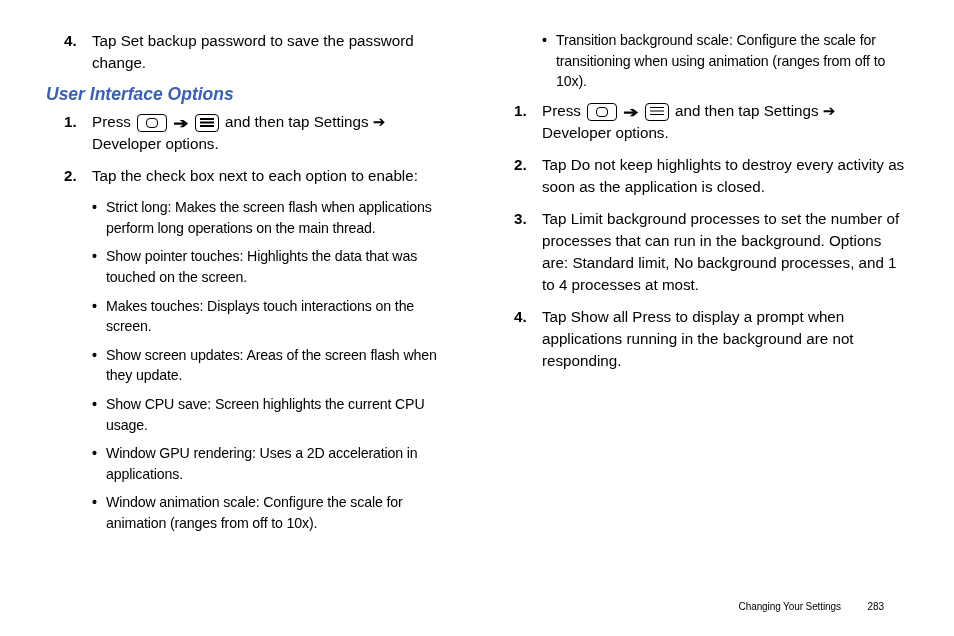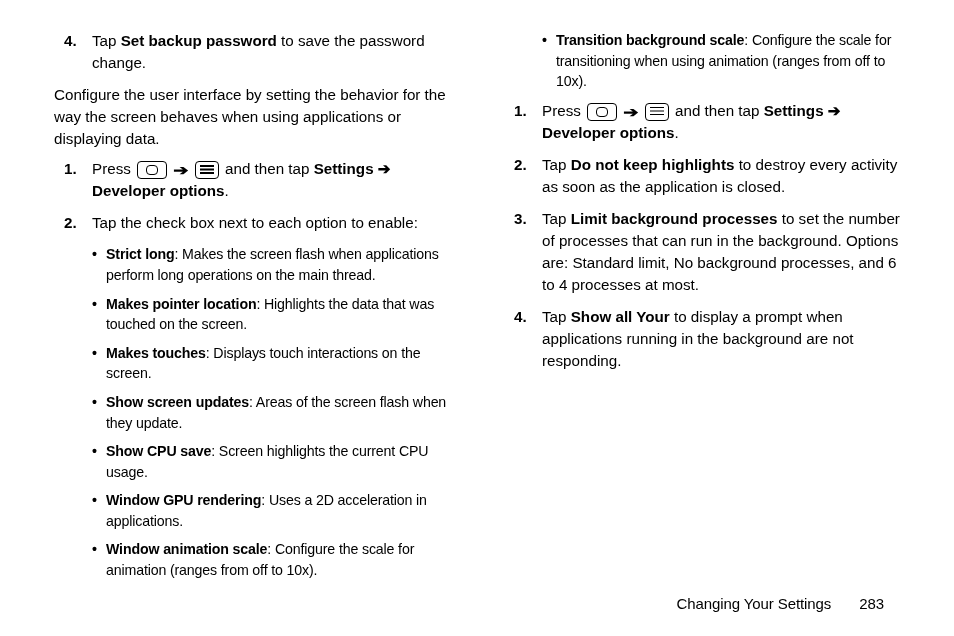"Set backup password" .b { font-weight: bold -> normal }
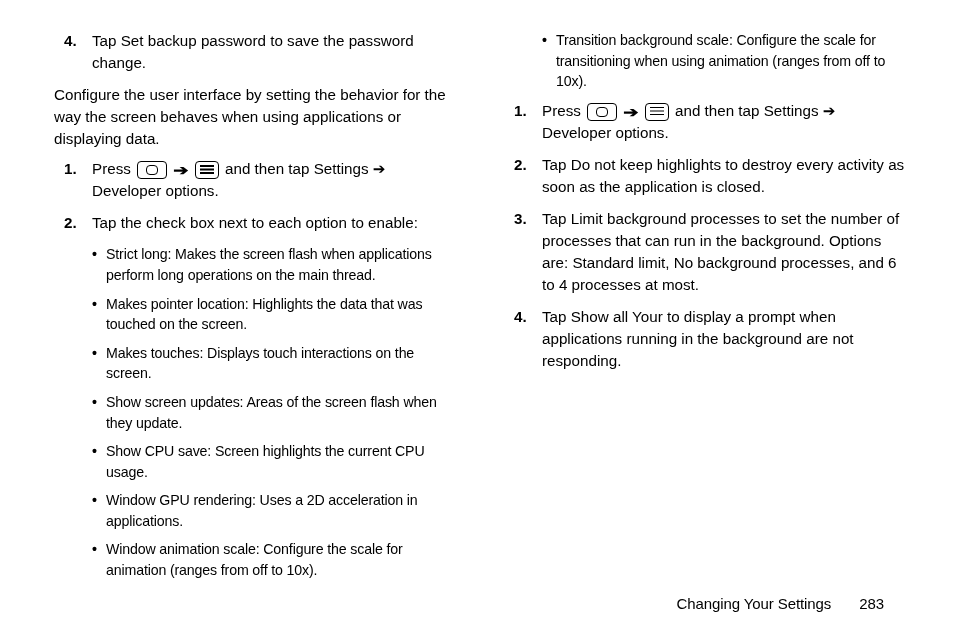"User Interface Options" div.heading { html: none -> <div>User Interface Options</div> }
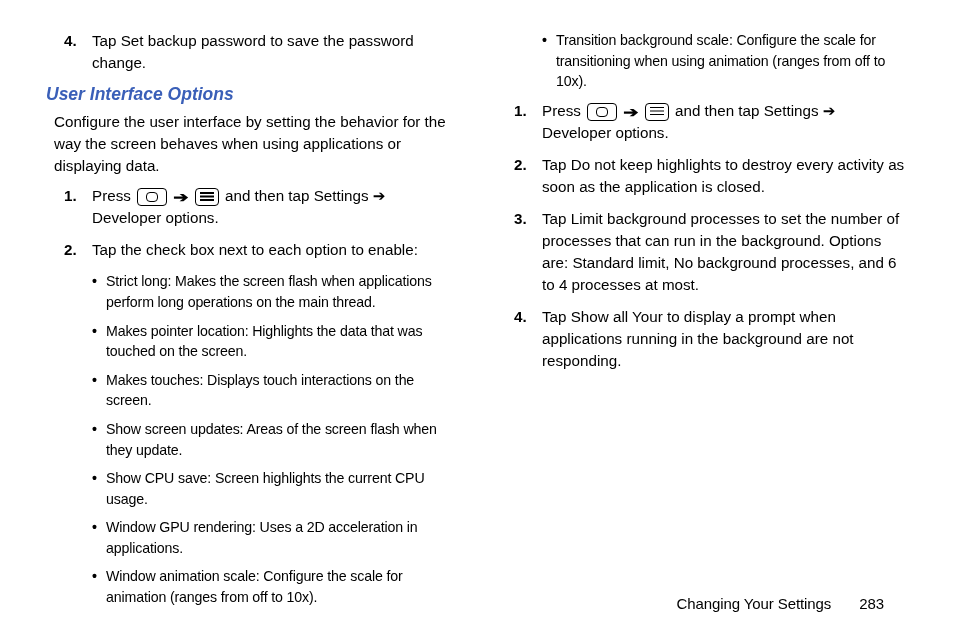"Configure the user interface by" div.para { html: <div>Configure the user interface by setting the behavior for the way the screen behaves when using applications or displaying data.</div> -> none }
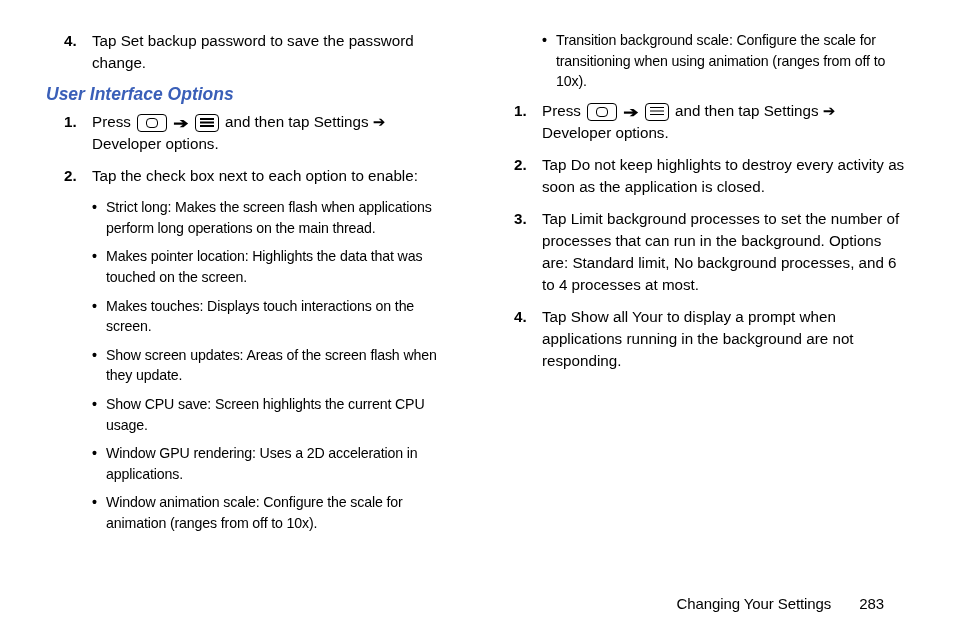"to set the number of" span { text: 6 -> 1 }
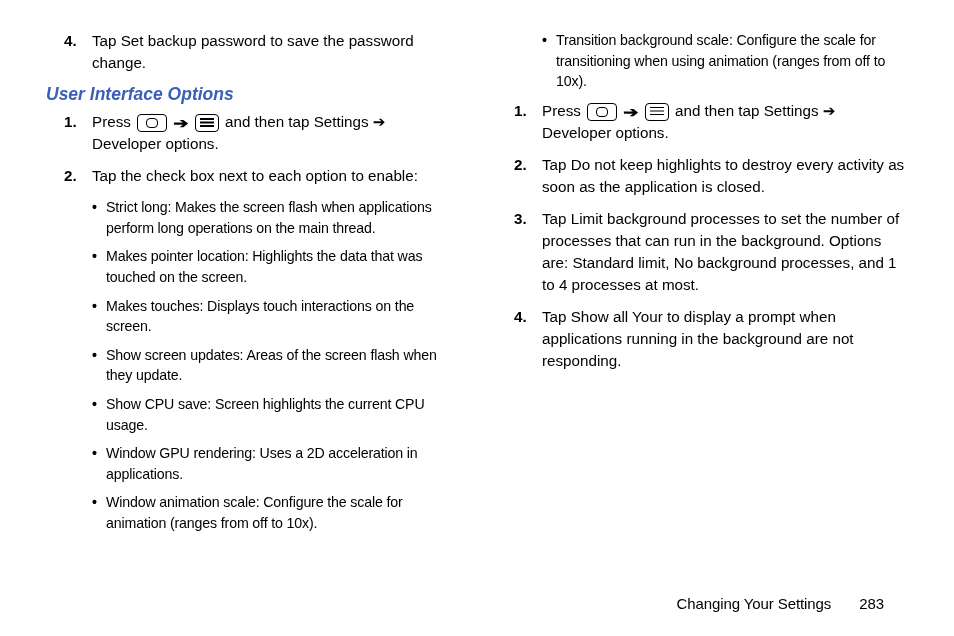"Makes pointer location" span.b { text: Makes pointer location -> Show pointer touches }
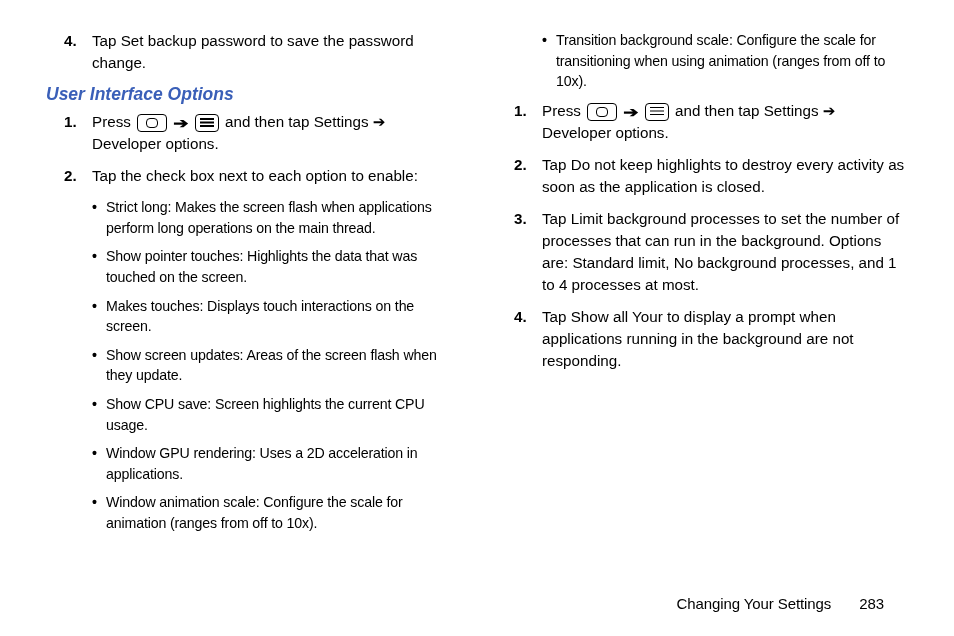"Show all Your" span.b { text: Your -> Press }
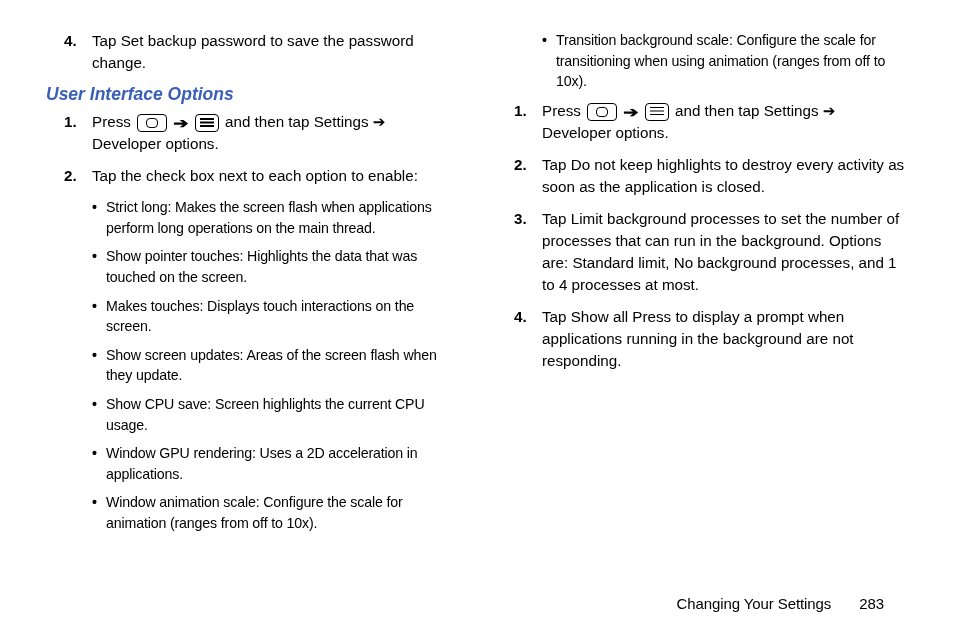"Changing Your Settings 283" .footer { font-size: 15px -> 10px }
